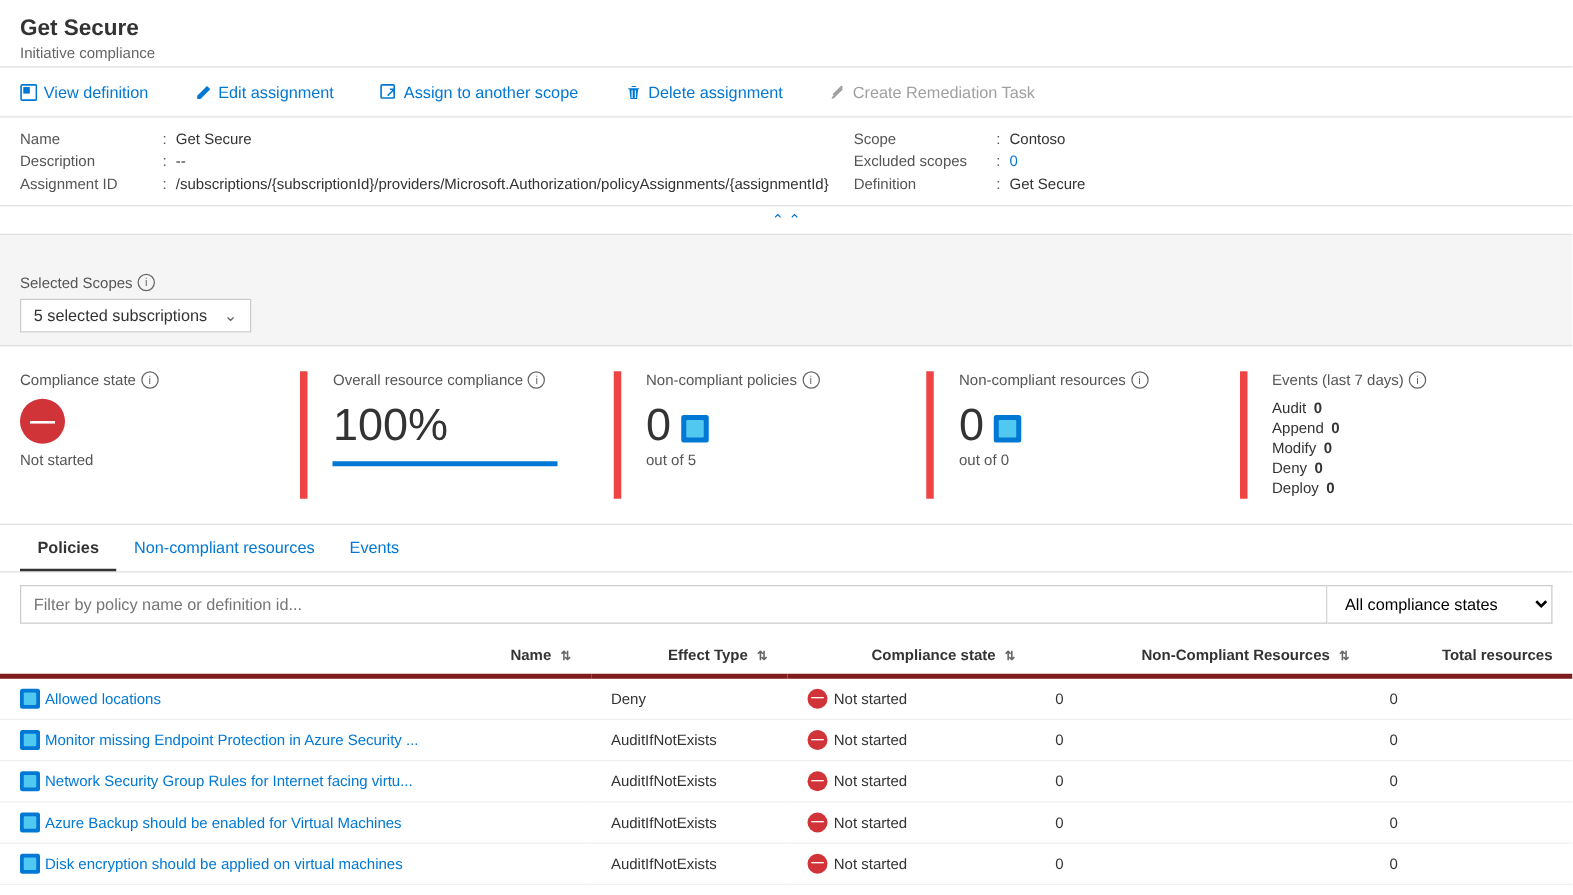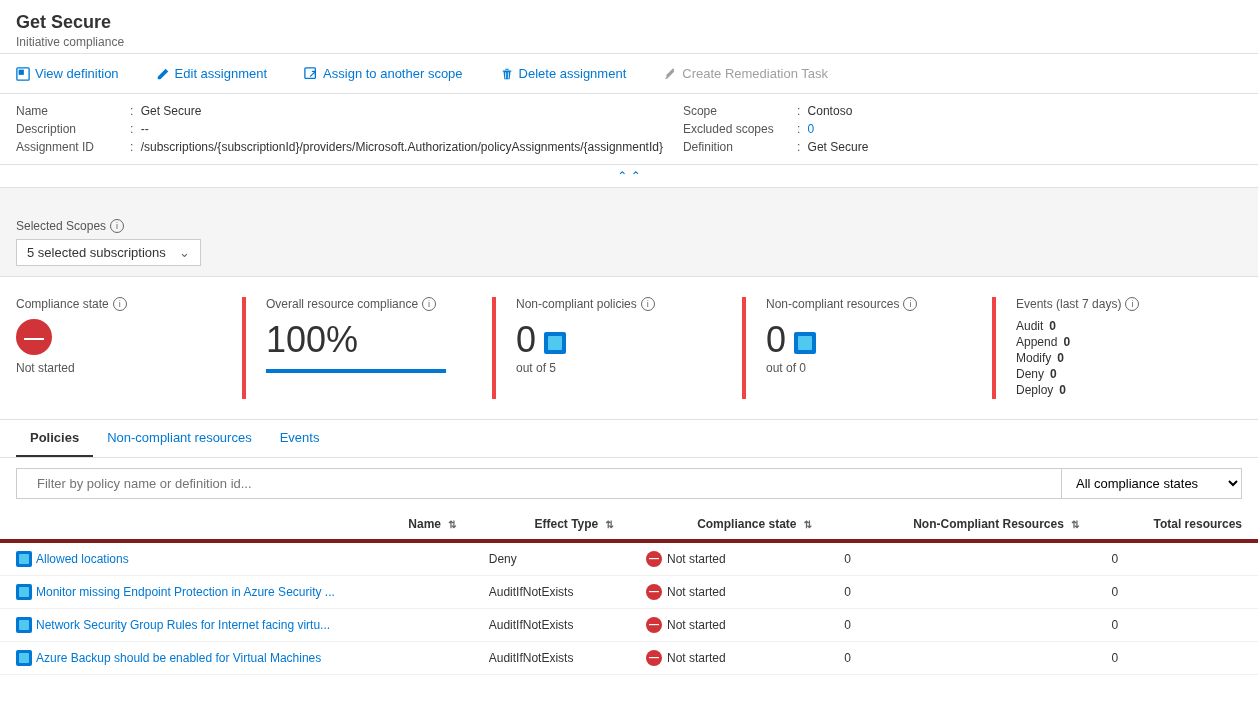"Overall resource compliance" .stat-block + .stat-block { border-left: 4px solid #ef4444 -> 6px solid #ef4444 }
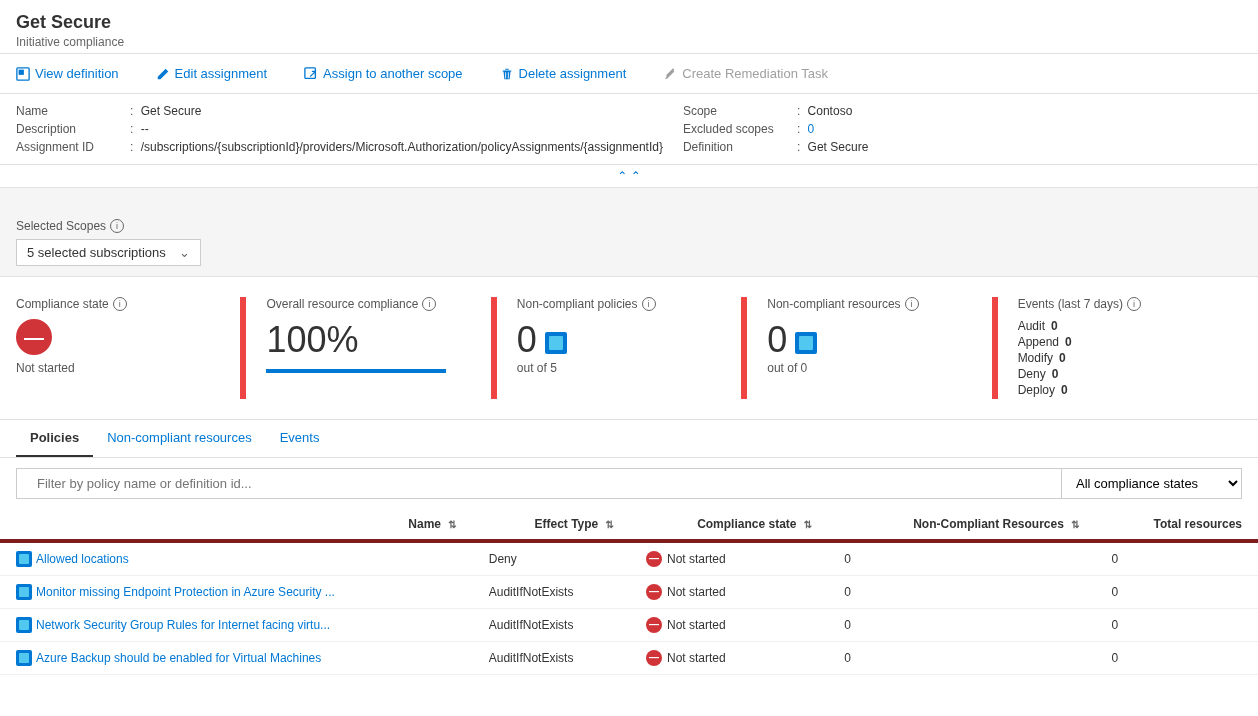"Filter by policy name or" .filter-input { padding: 6px 20px -> 6px 10px }
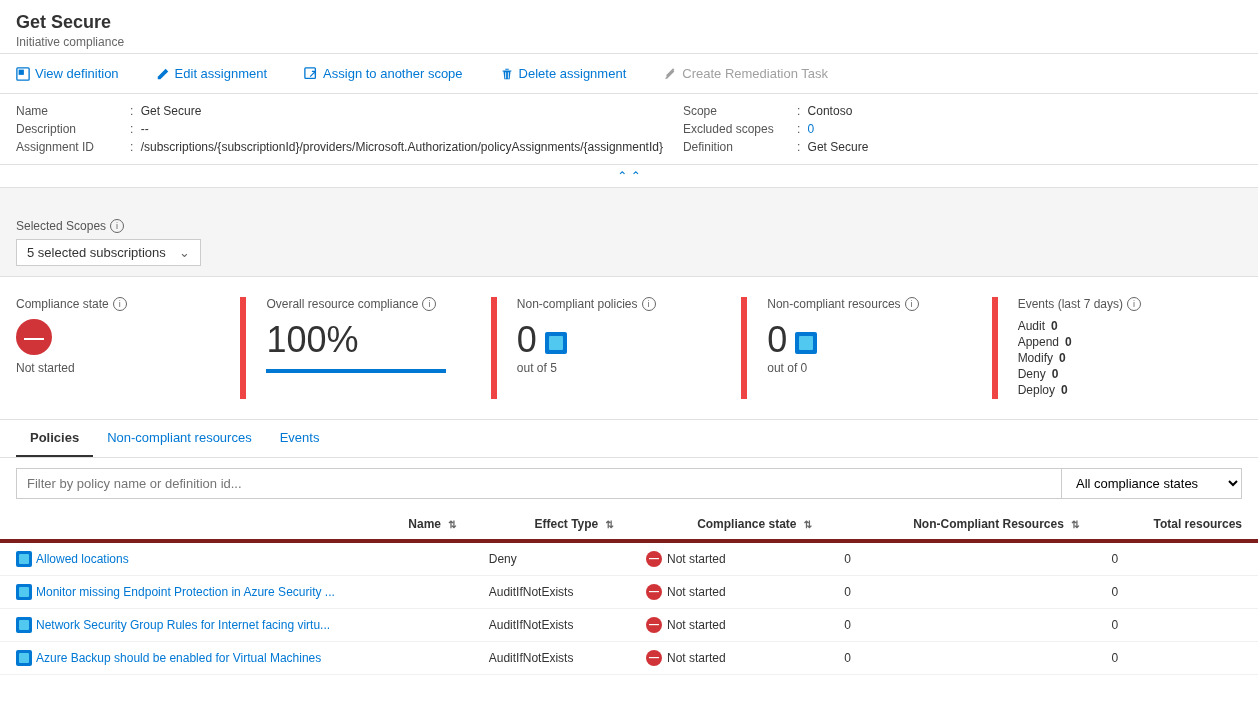"Disk encryption should be applied" tr { html: none -> <tr> <td> <div> <div> <div></div> </div> <span>Disk encryption should be applied on virtual machines</span> </div> </td> <td>AuditIfNotExists</td> <td> <div> <div></div> <span>Not started</span> </div> </td> <td>0</td> <td>0</td> </tr> }
